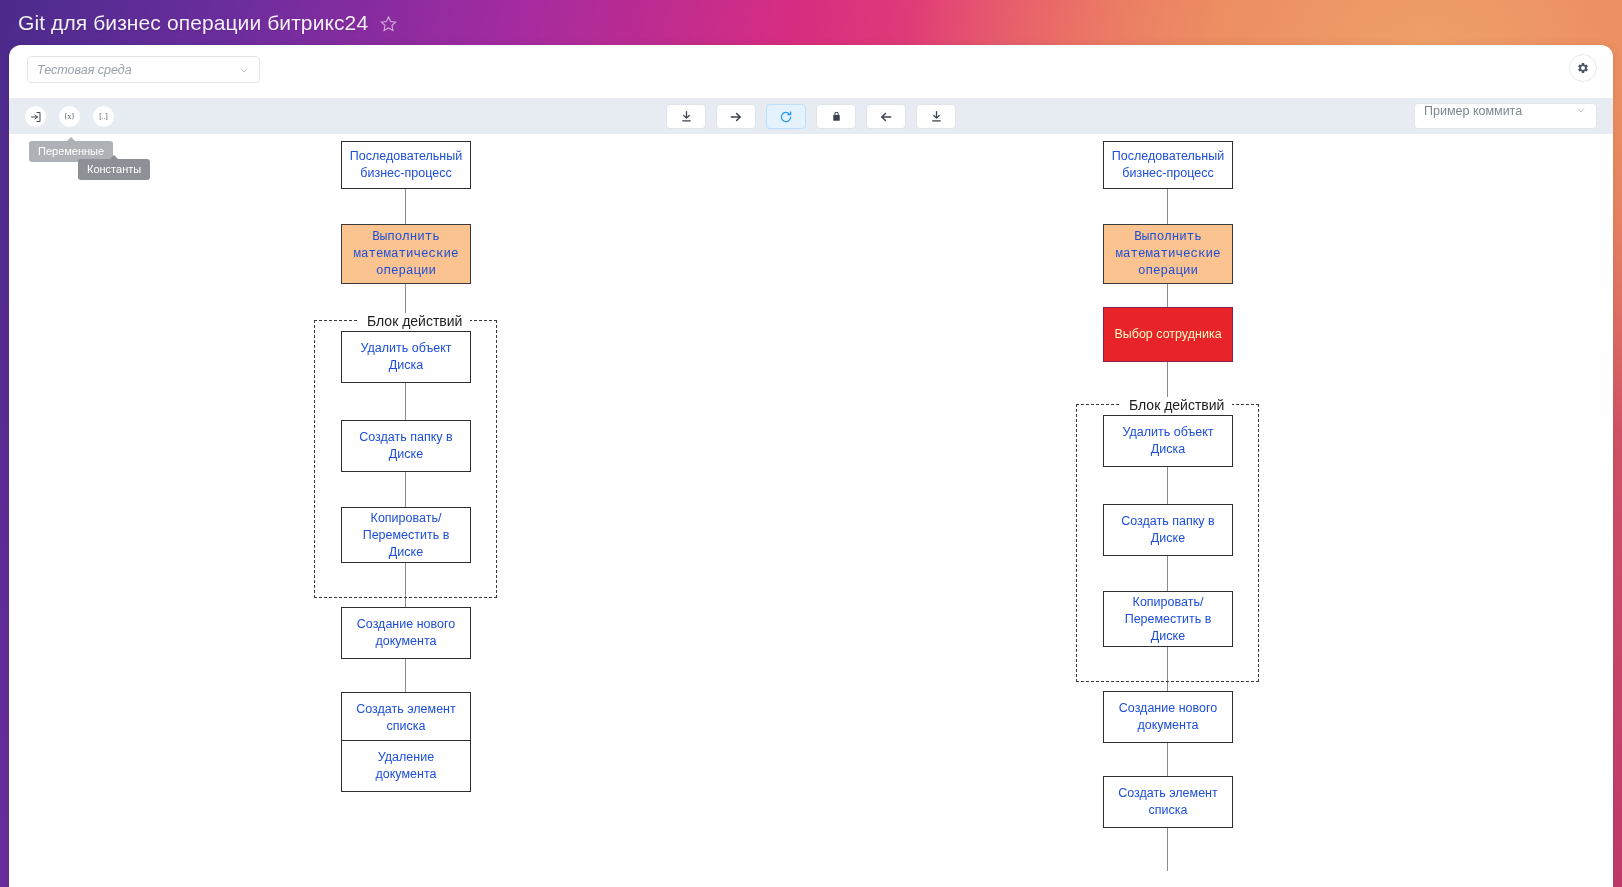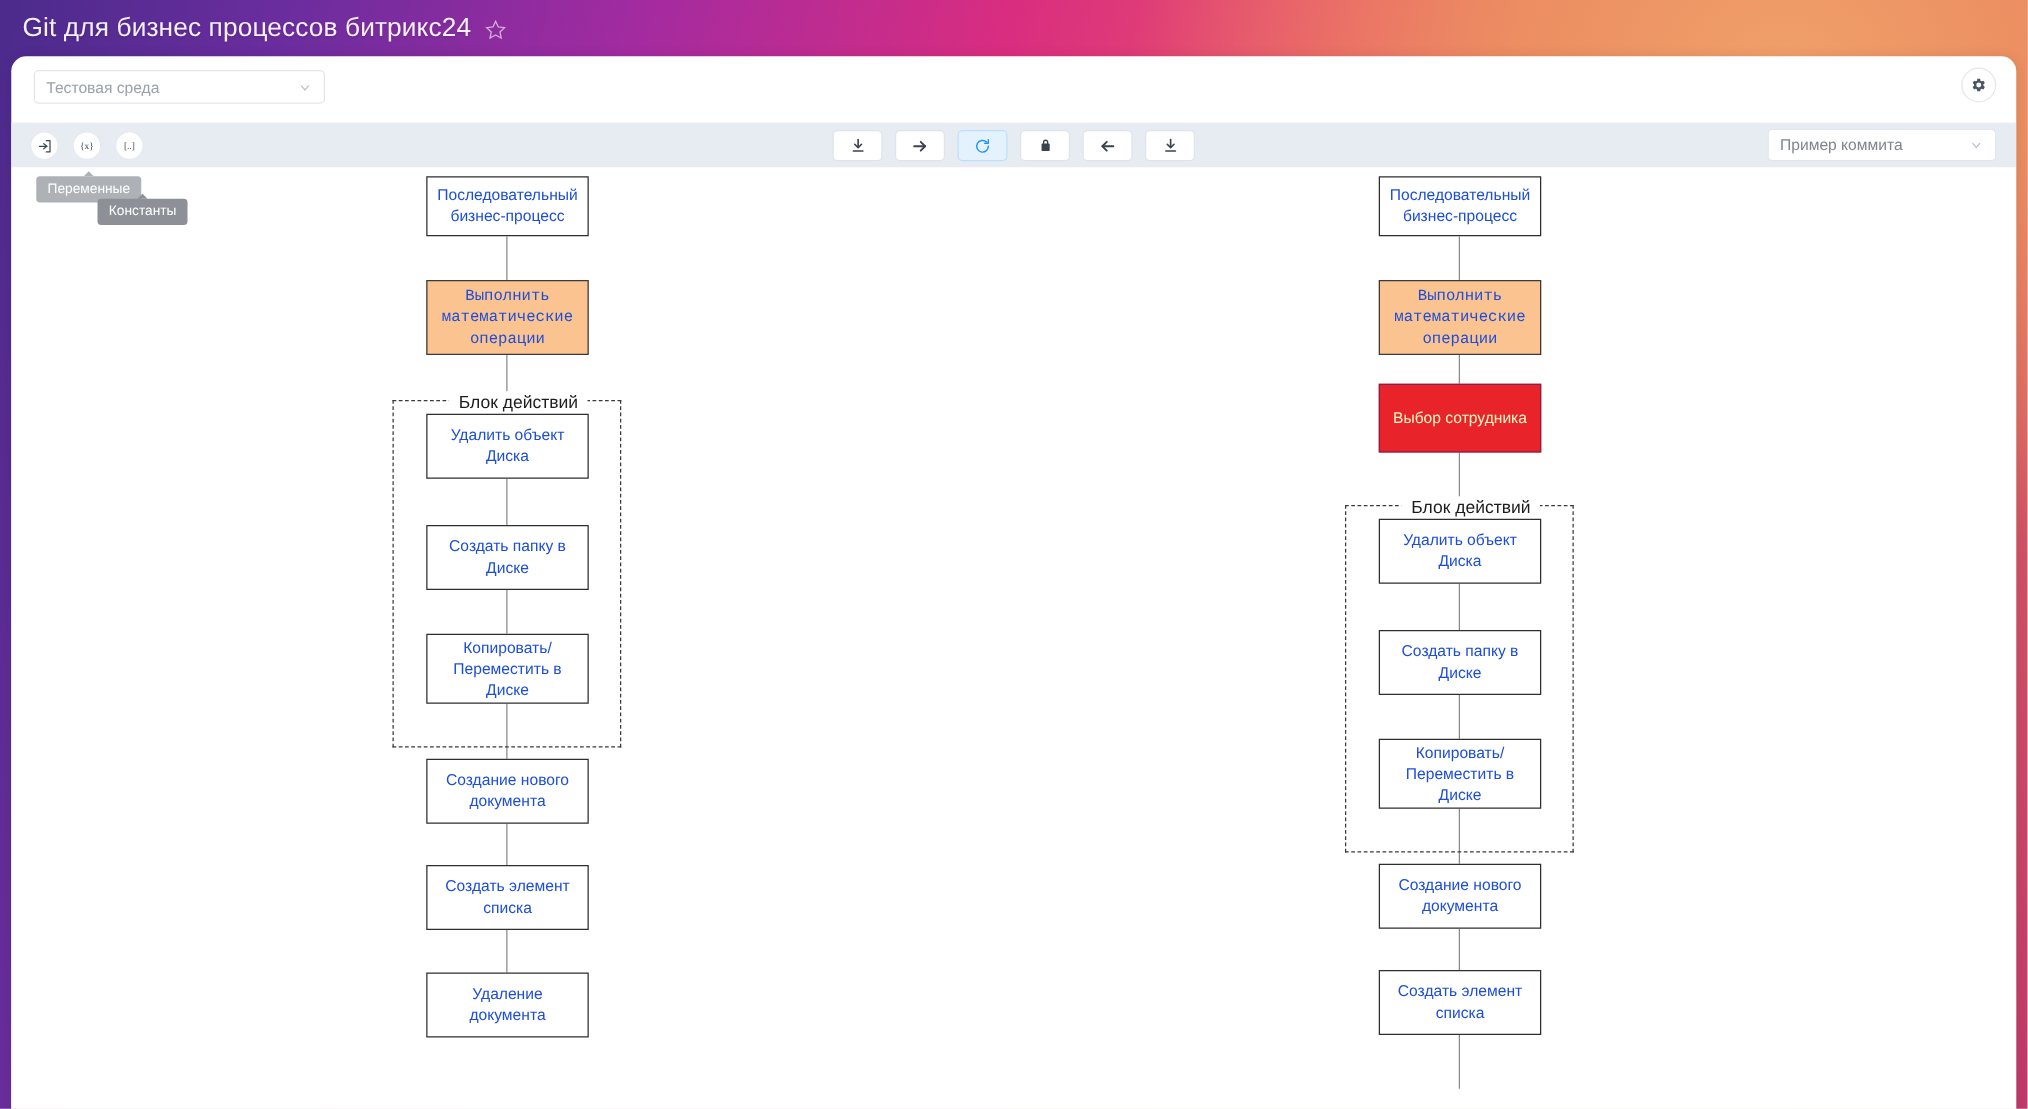"Git для бизнес процессов битрикс24" div.page-title { text: процессов -> операции }
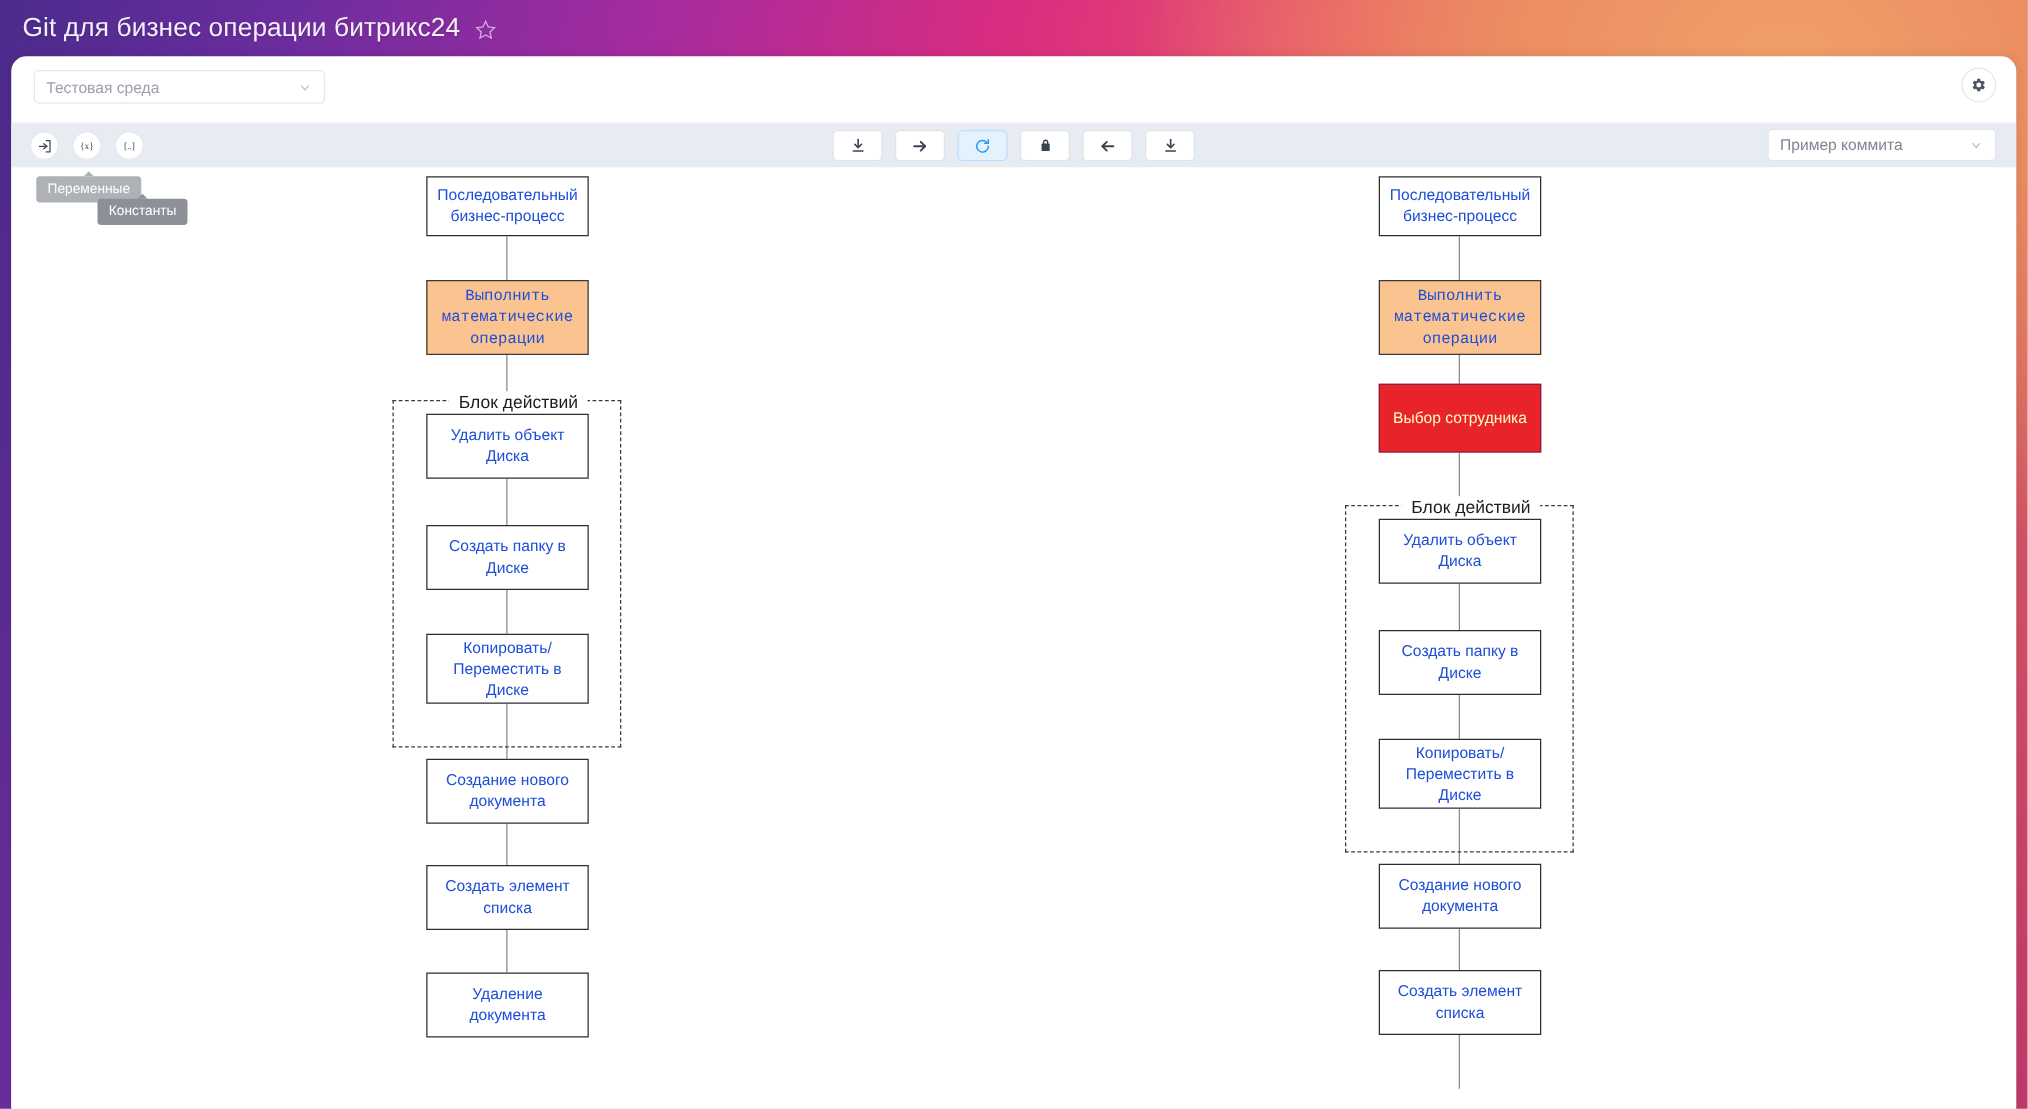"Тестовая среда" .env-select { font-style: none -> italic }
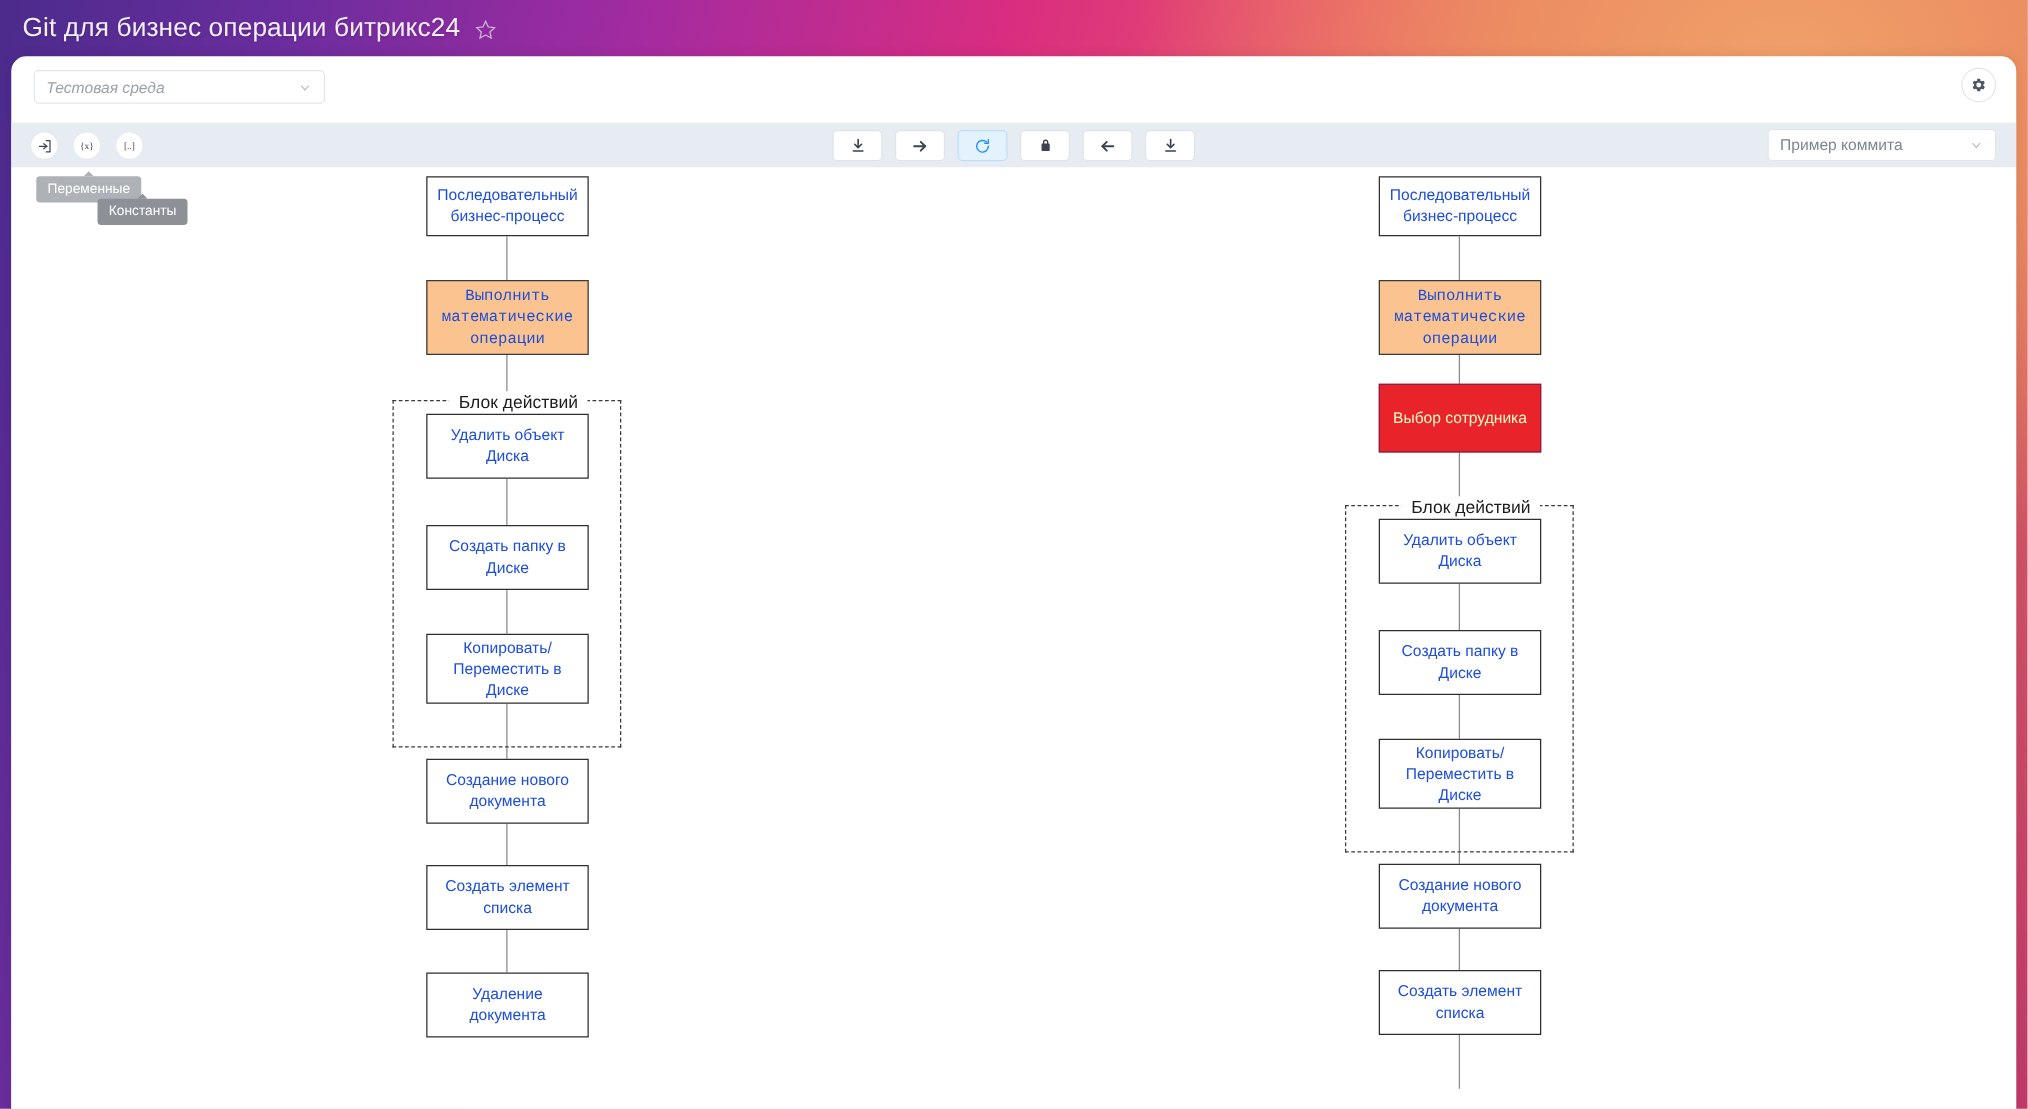"Пример коммита" .commit-select { align-items: center -> none }
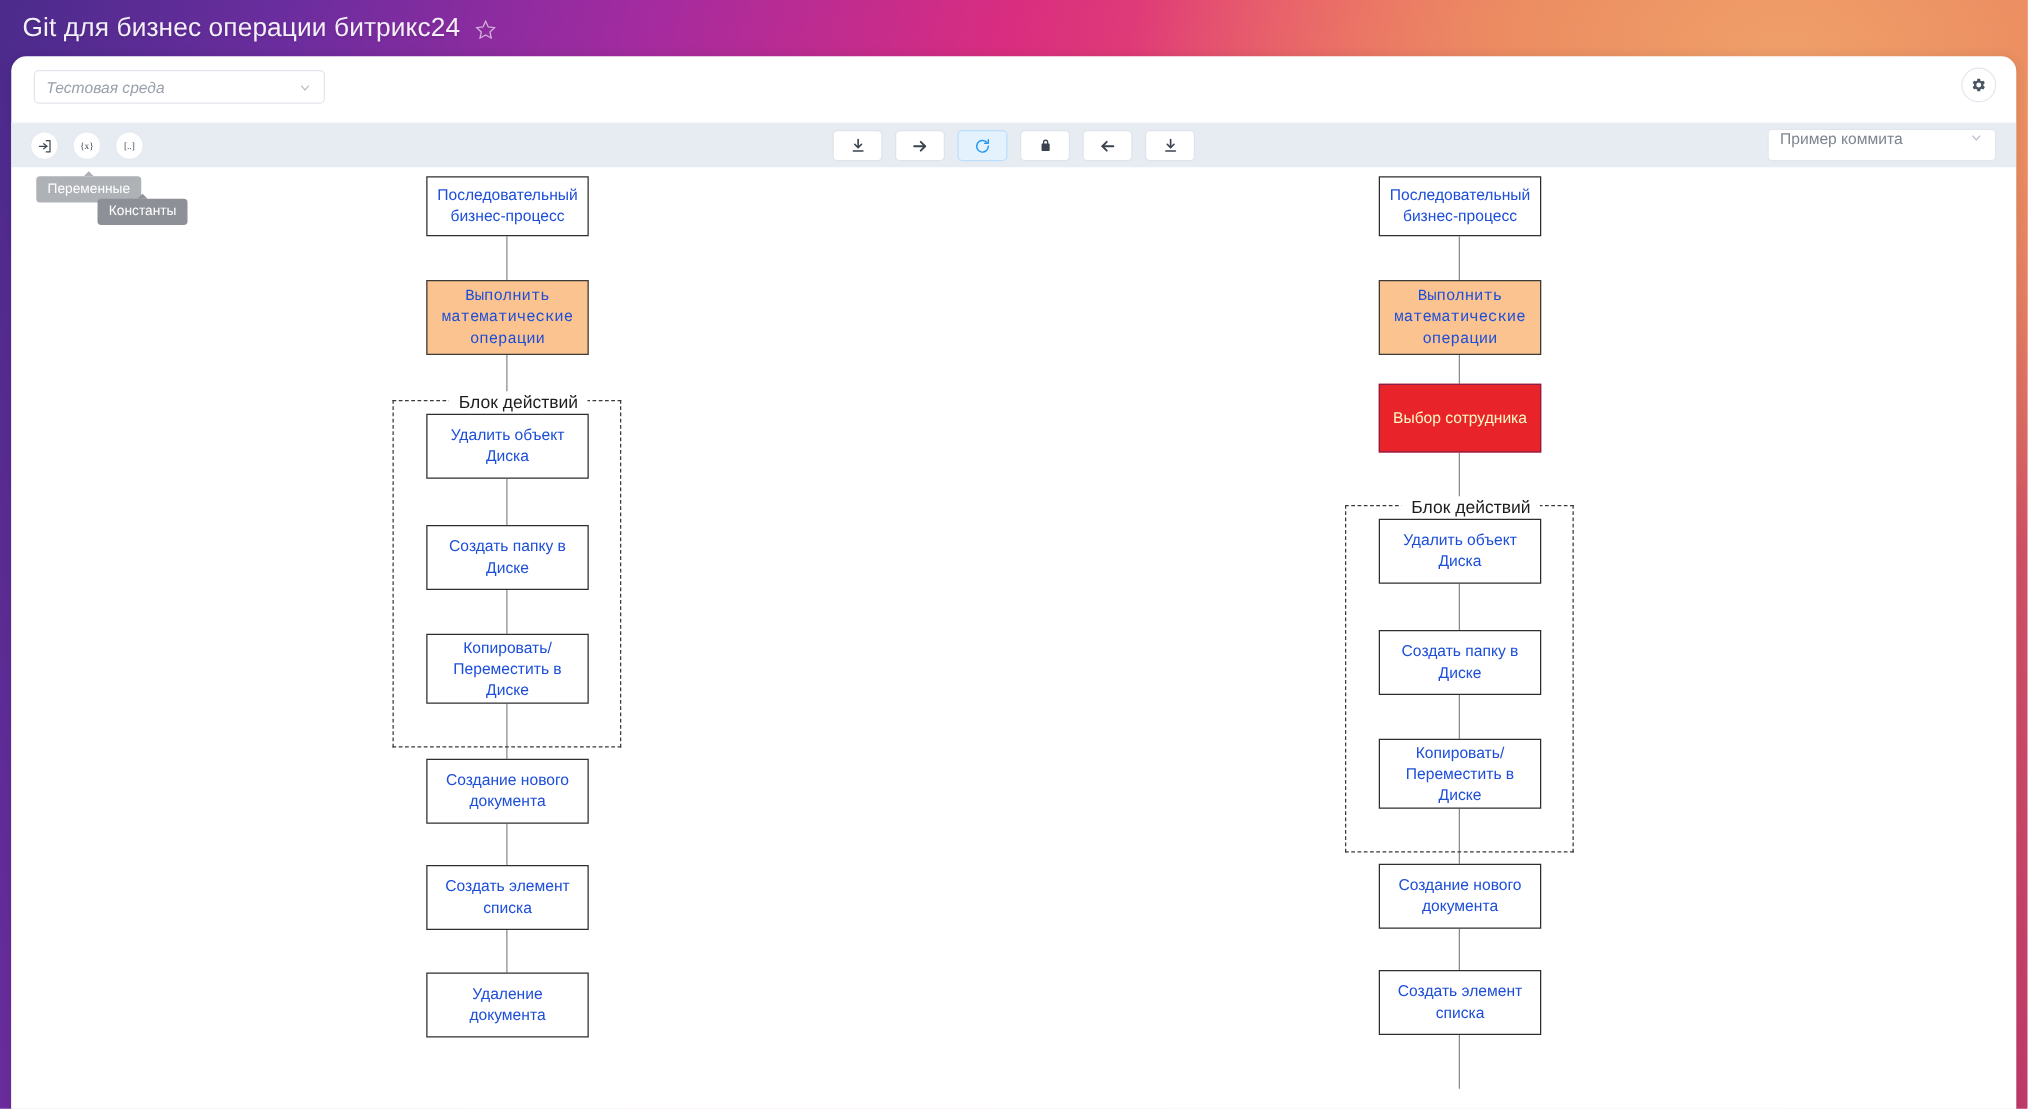"Удаление документа" div.node { top: 644px -> 606px }
